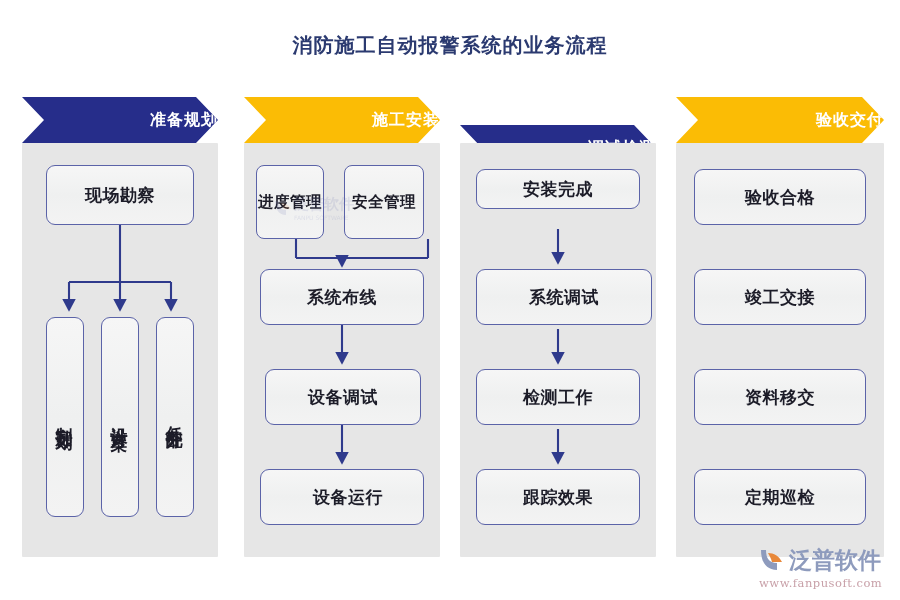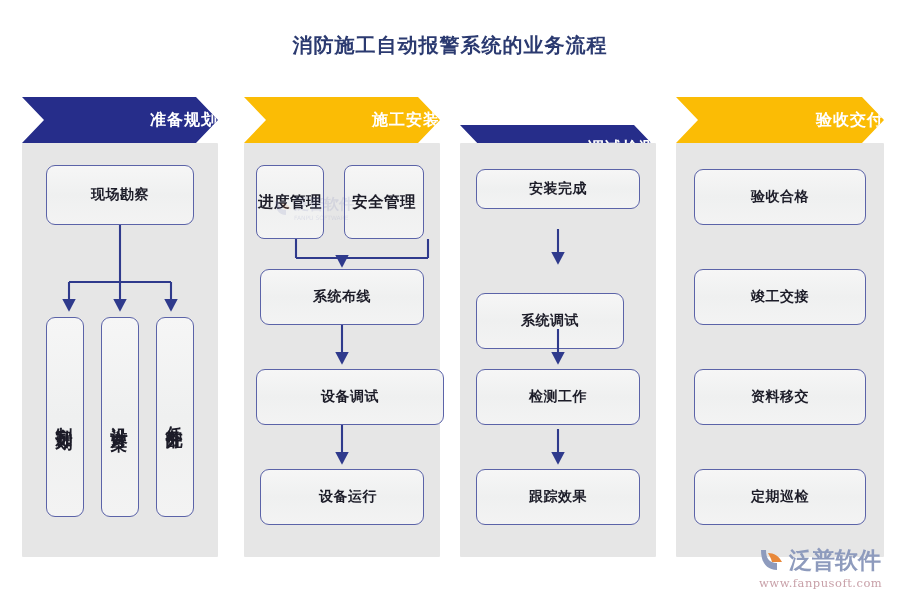"现场勘察" .node { font-size: 14px -> 17px }
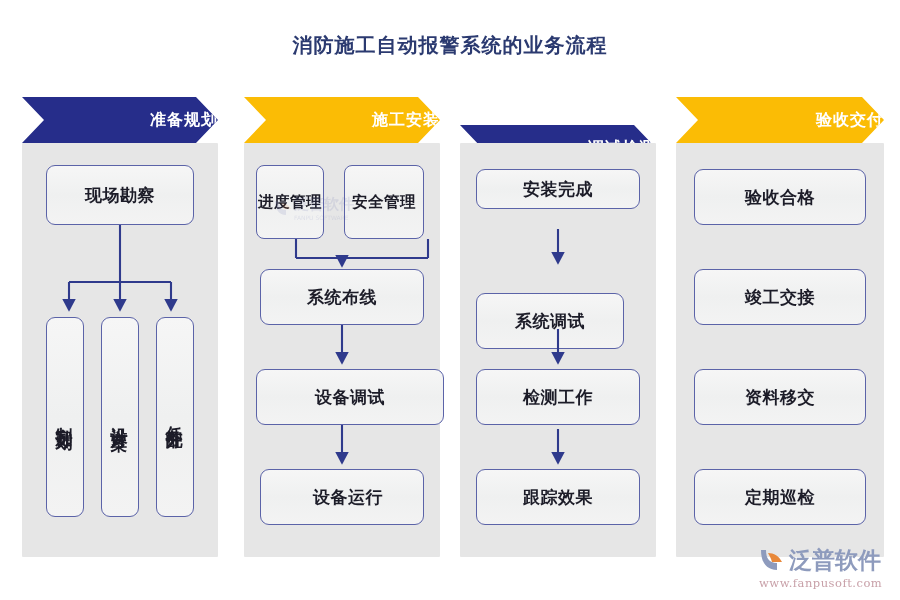"系统调试" div.node { margin-top: 24px -> none; width: 148px -> 176px }
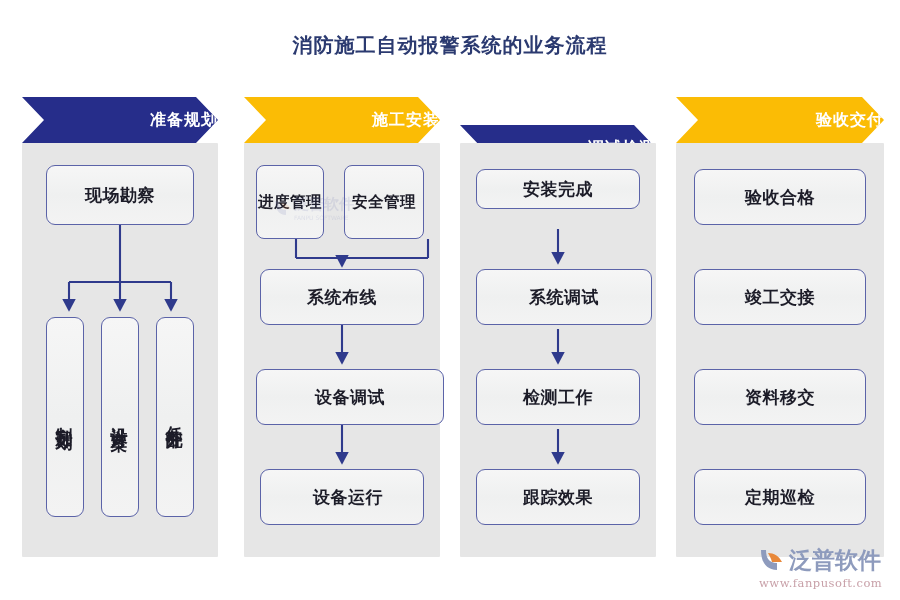"设备调试" div.node { left: 12px -> 21px; width: 188px -> 156px }
